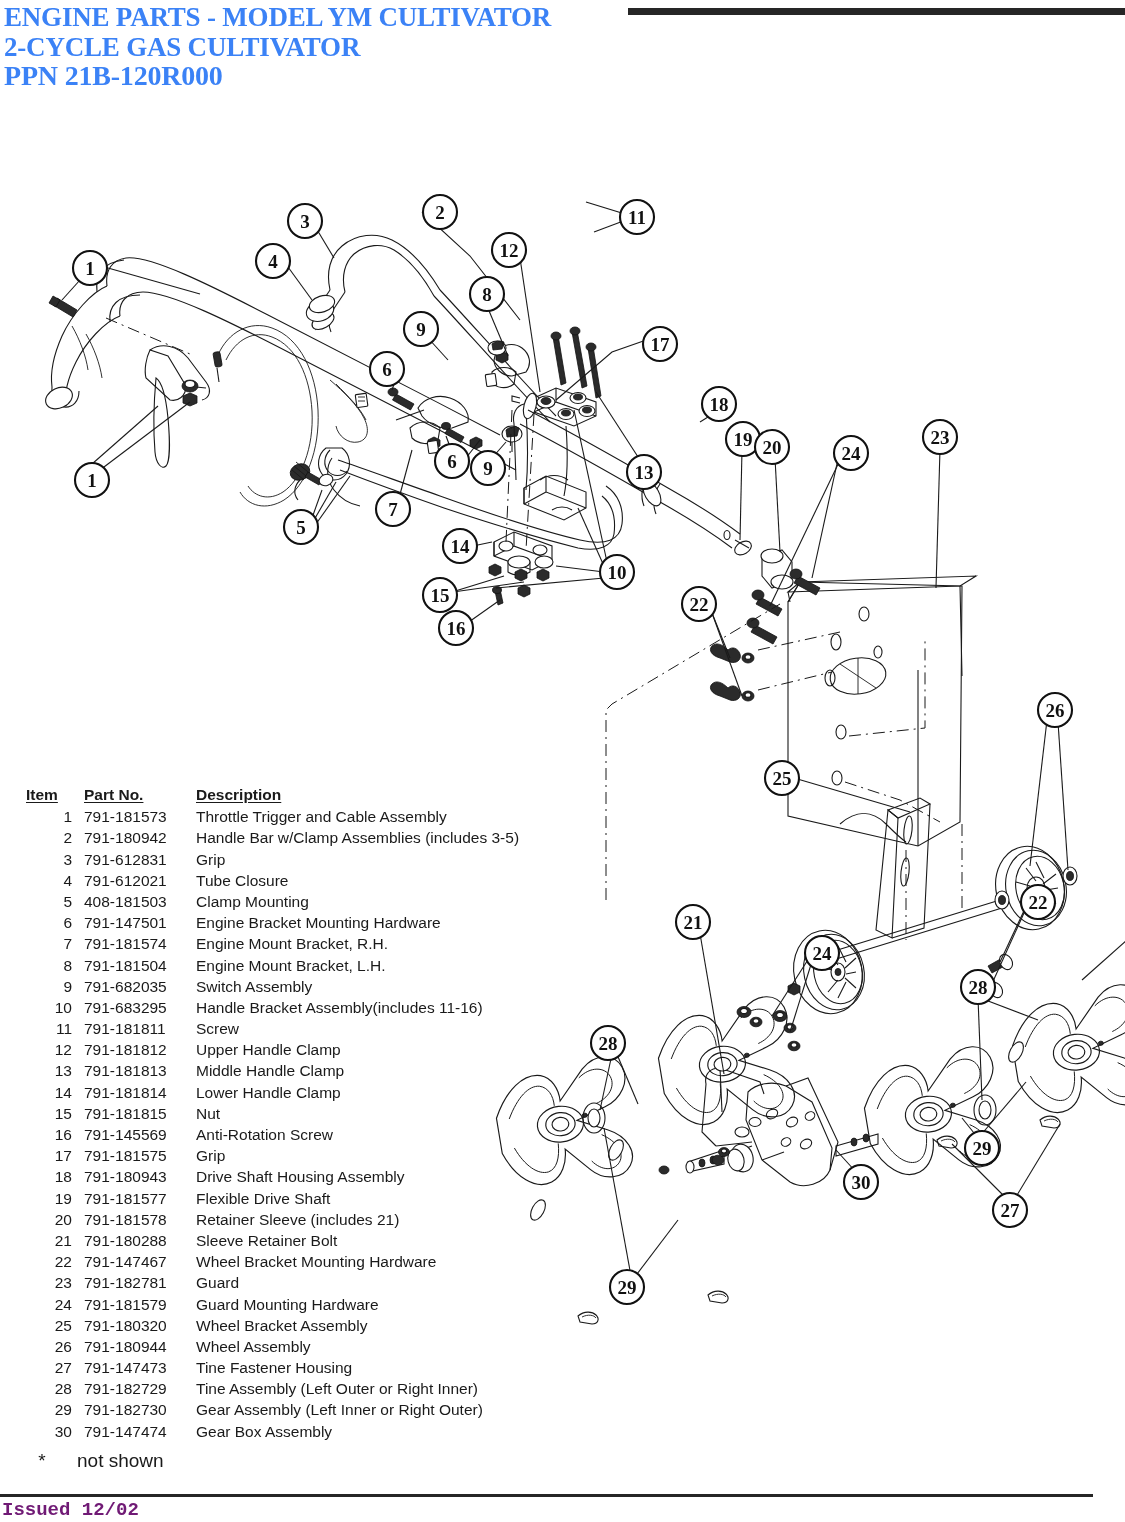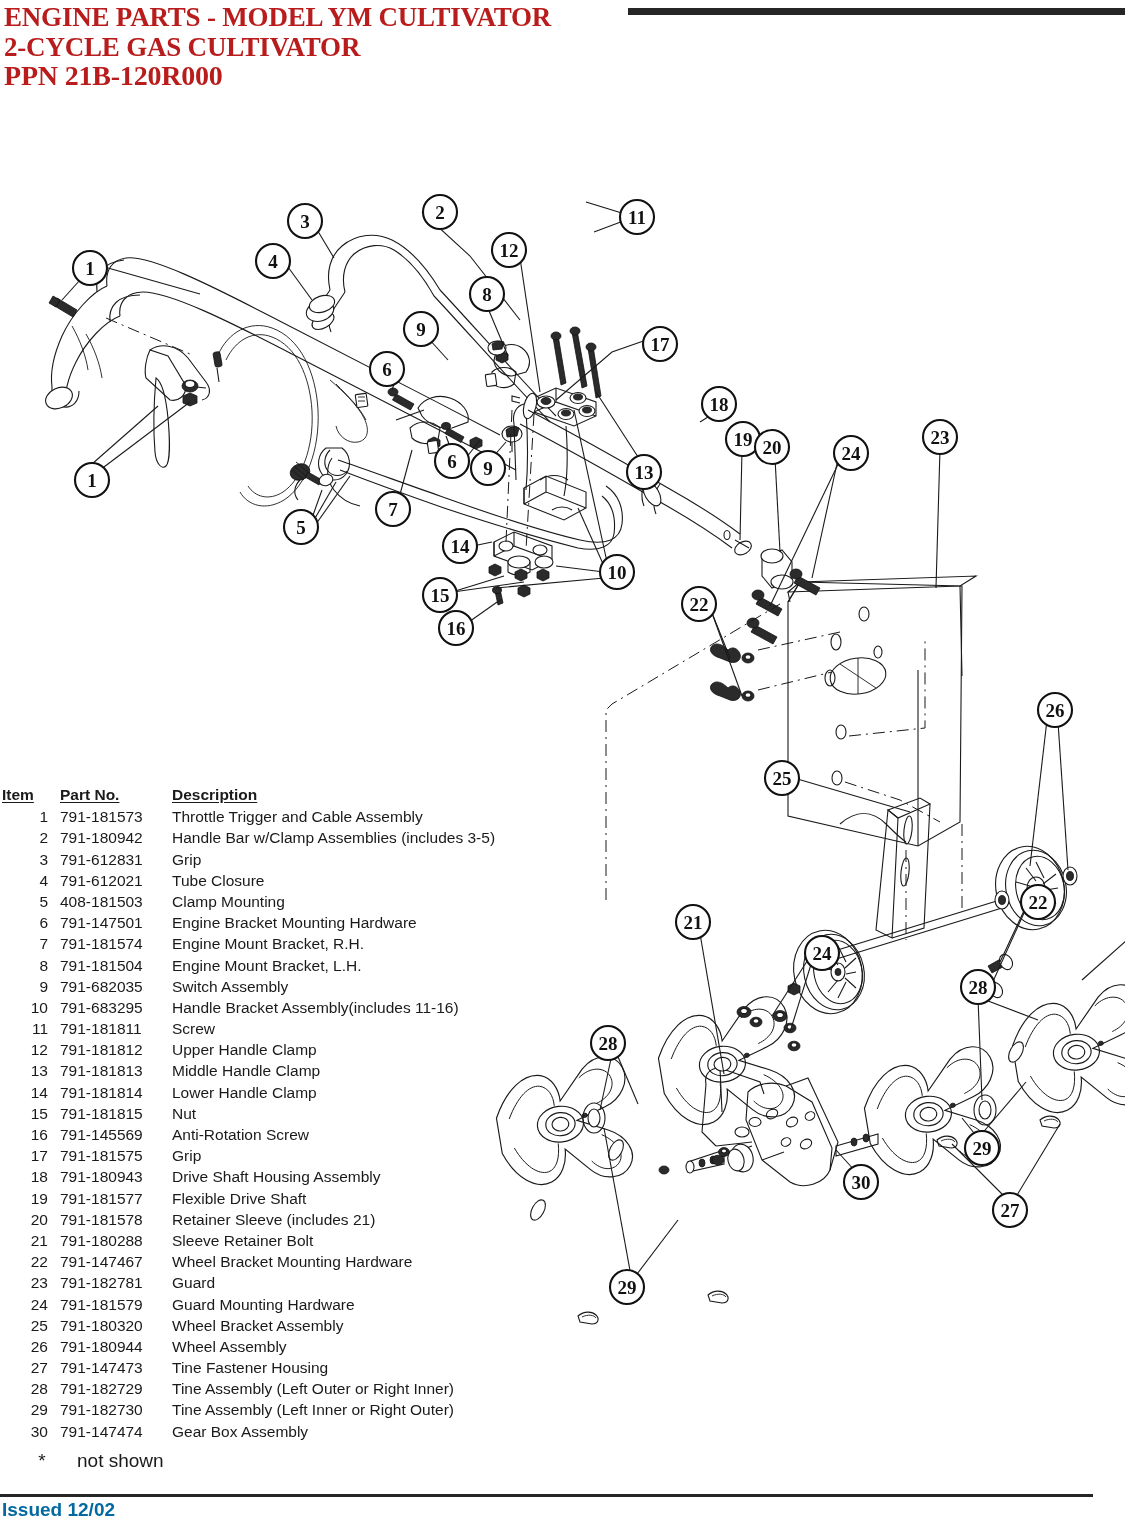"ENGINE PARTS - MODEL YM" .title-line { color: #b91c1c -> #3b82f6 }
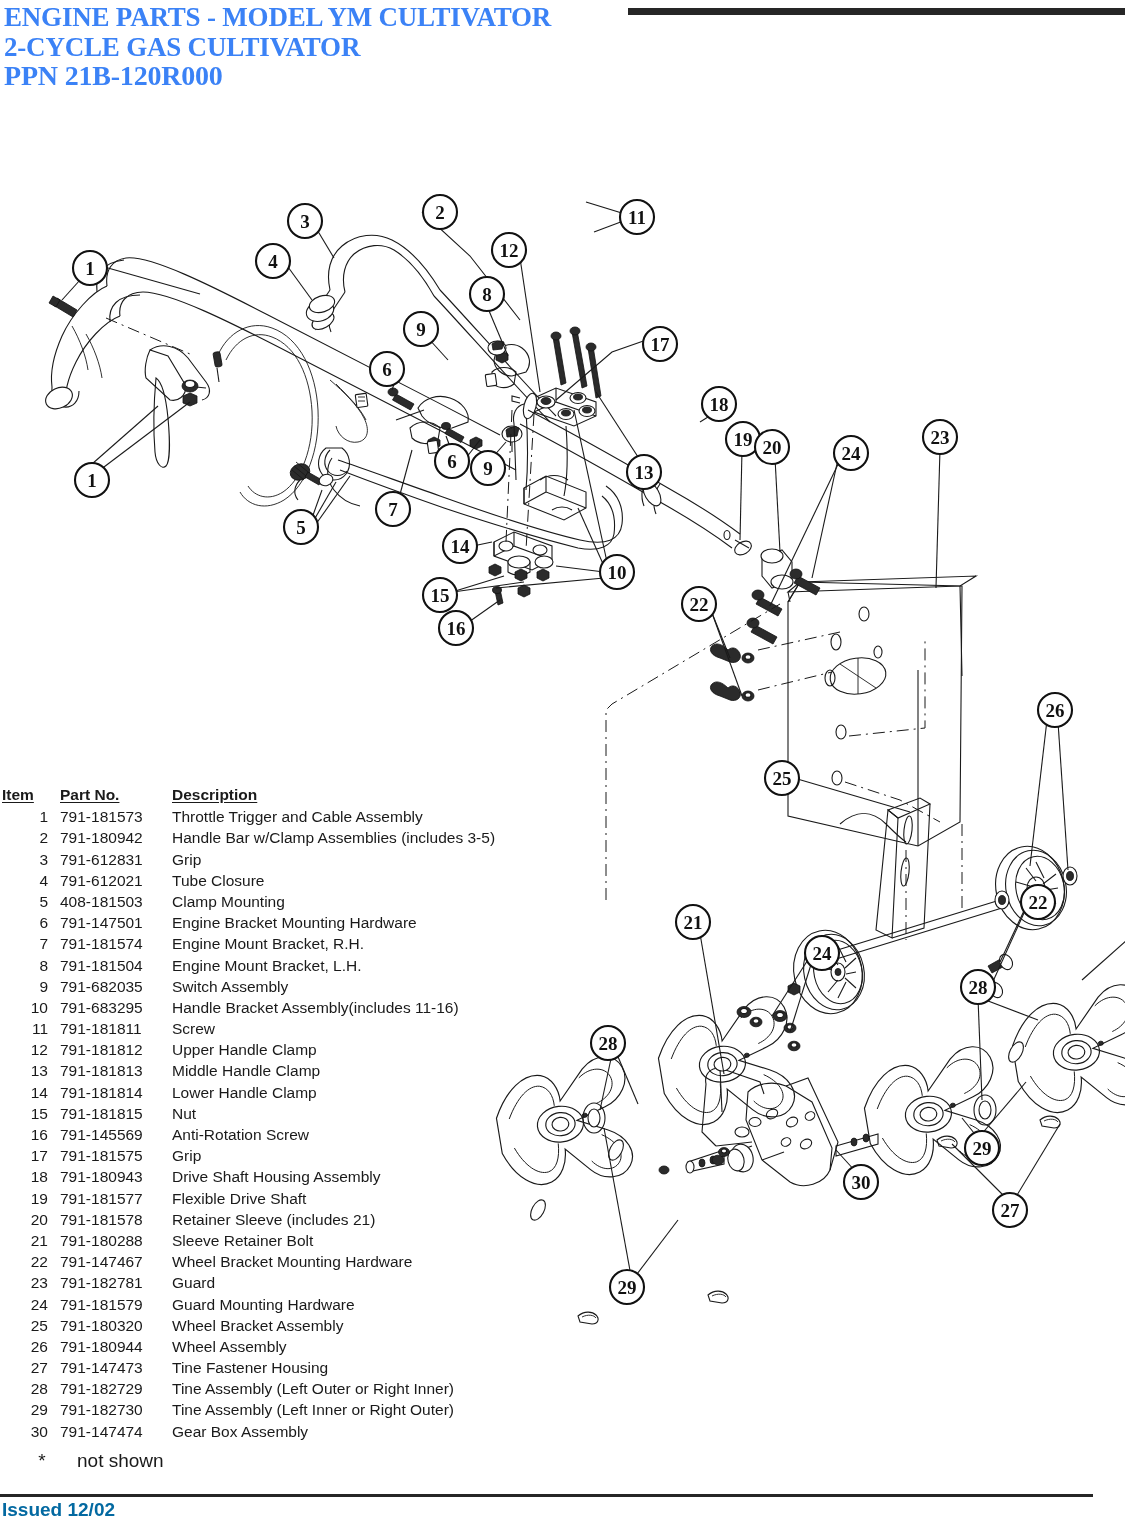"Item Part No. Description" .tbl-row { margin-left: none -> 24px }
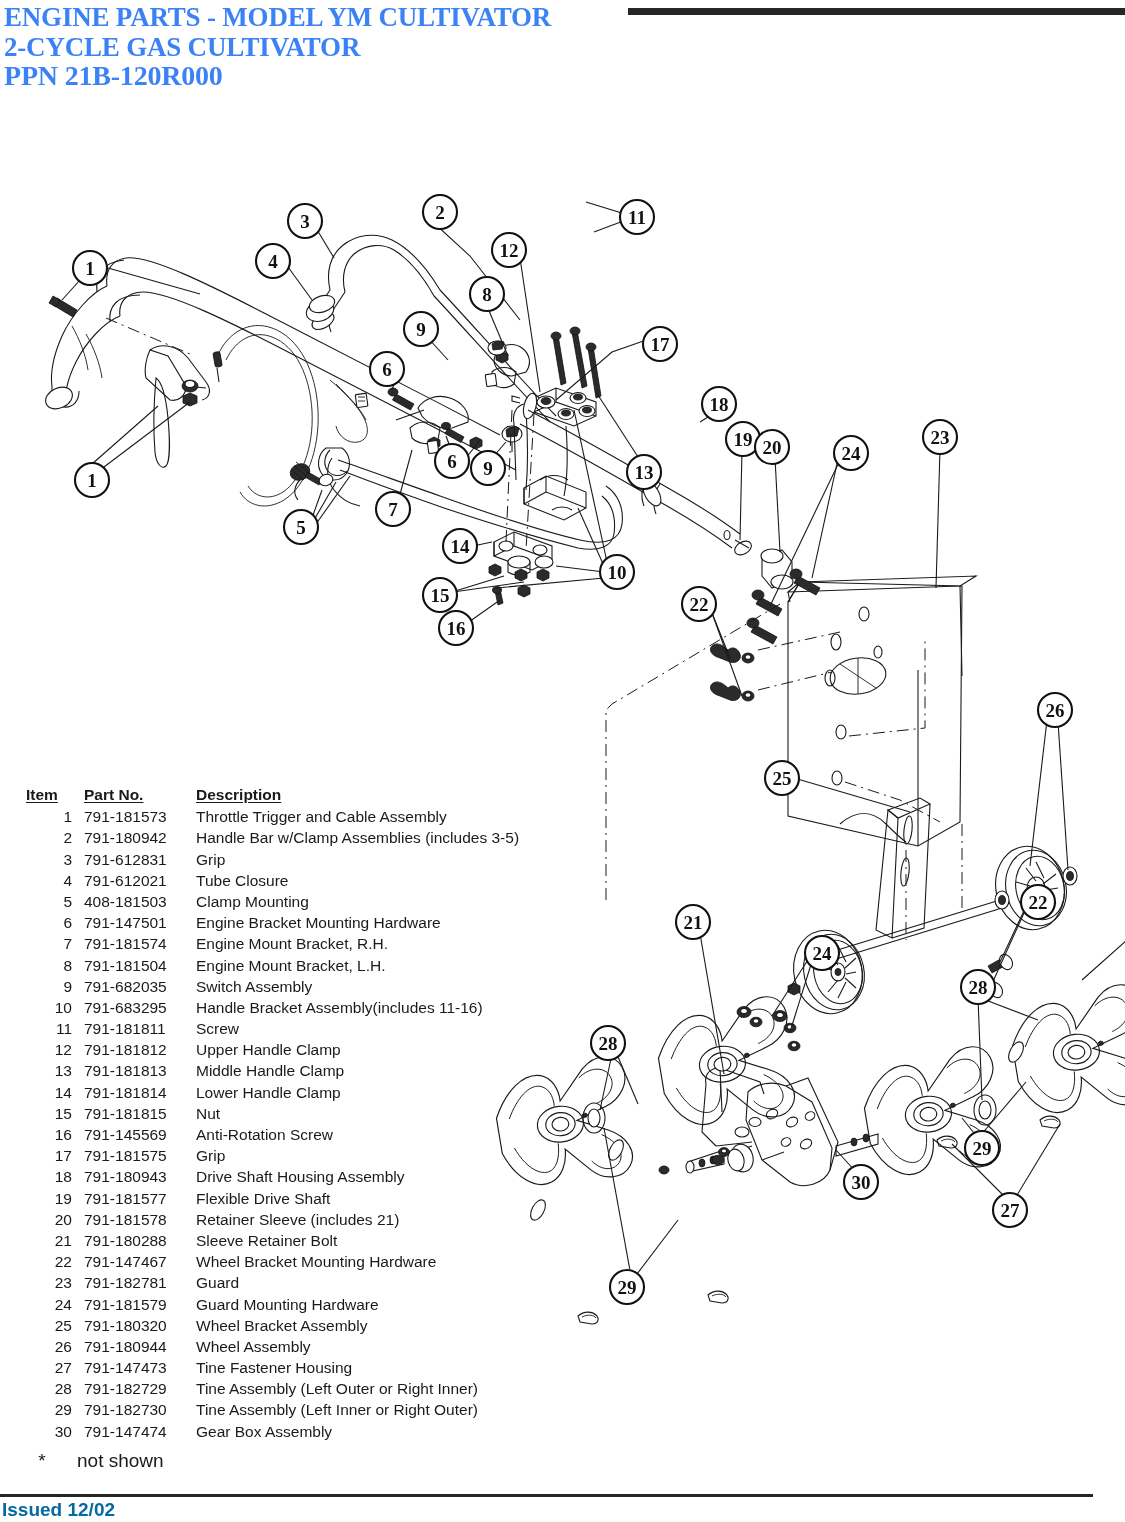"Tine Assembly (Left Inner or" span.c-desc { text: Tine -> Gear }
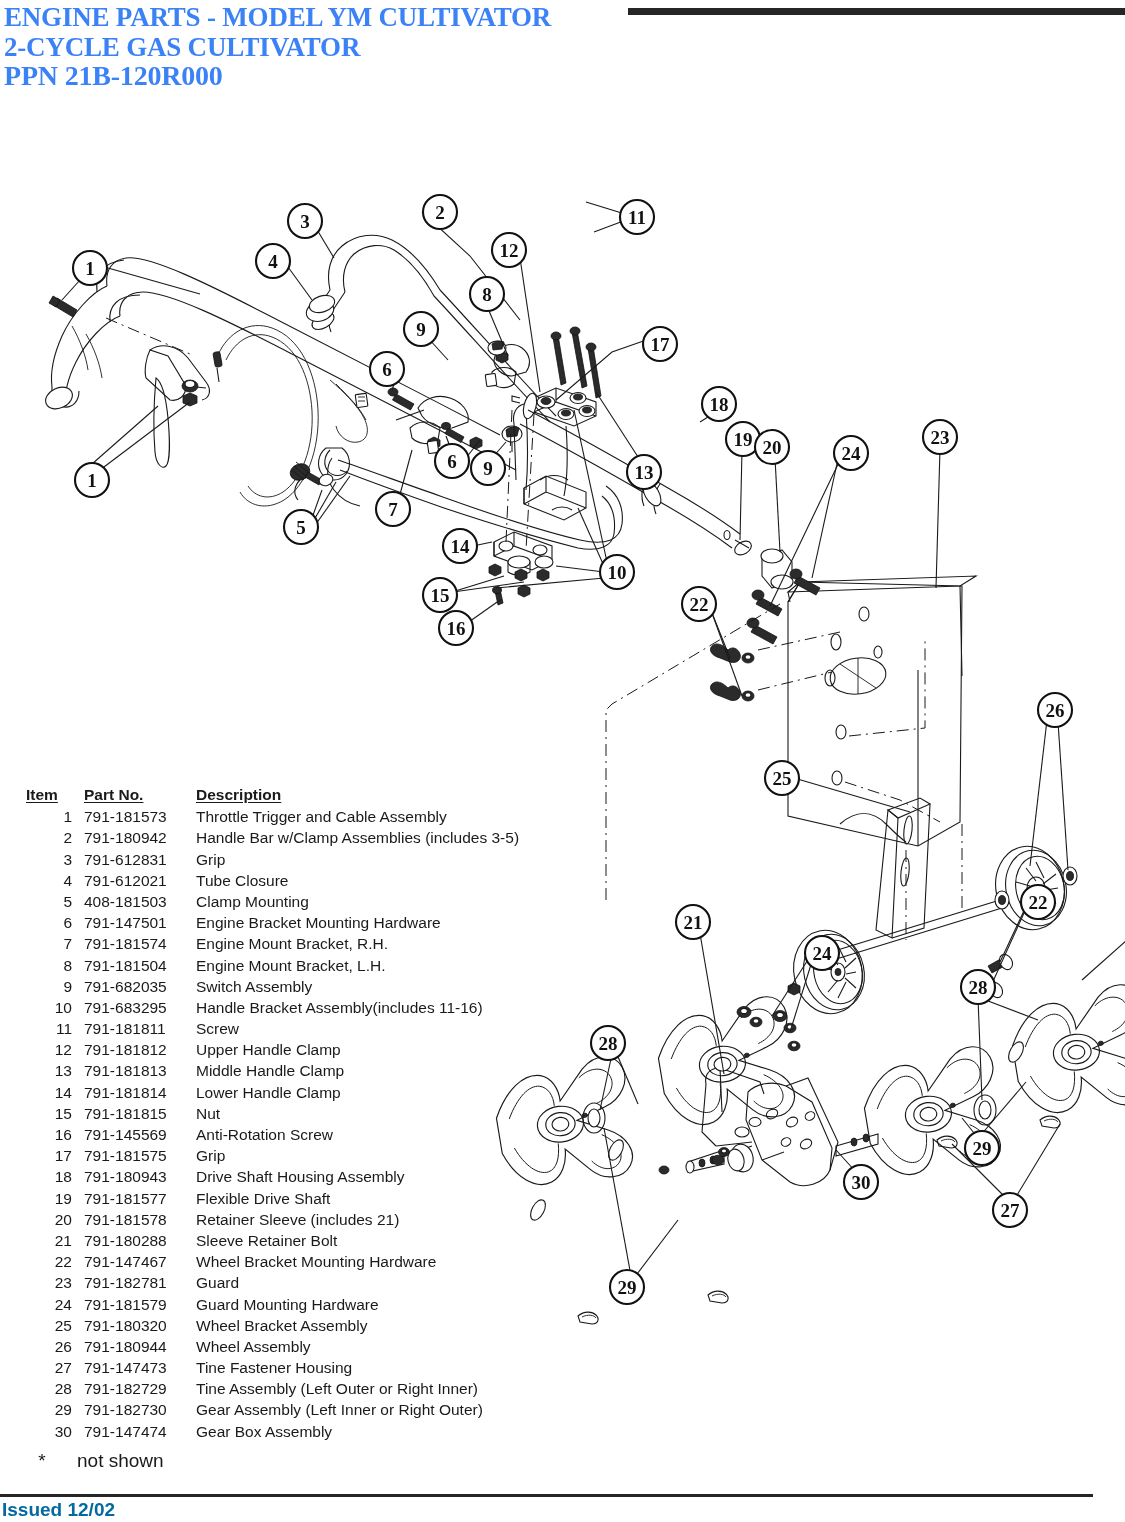"Issued 12/02" #footer-text { color: #0369a1 -> #701a75; font-family: Liberation Sans, sans-serif -> Liberation Mono, monospace }
